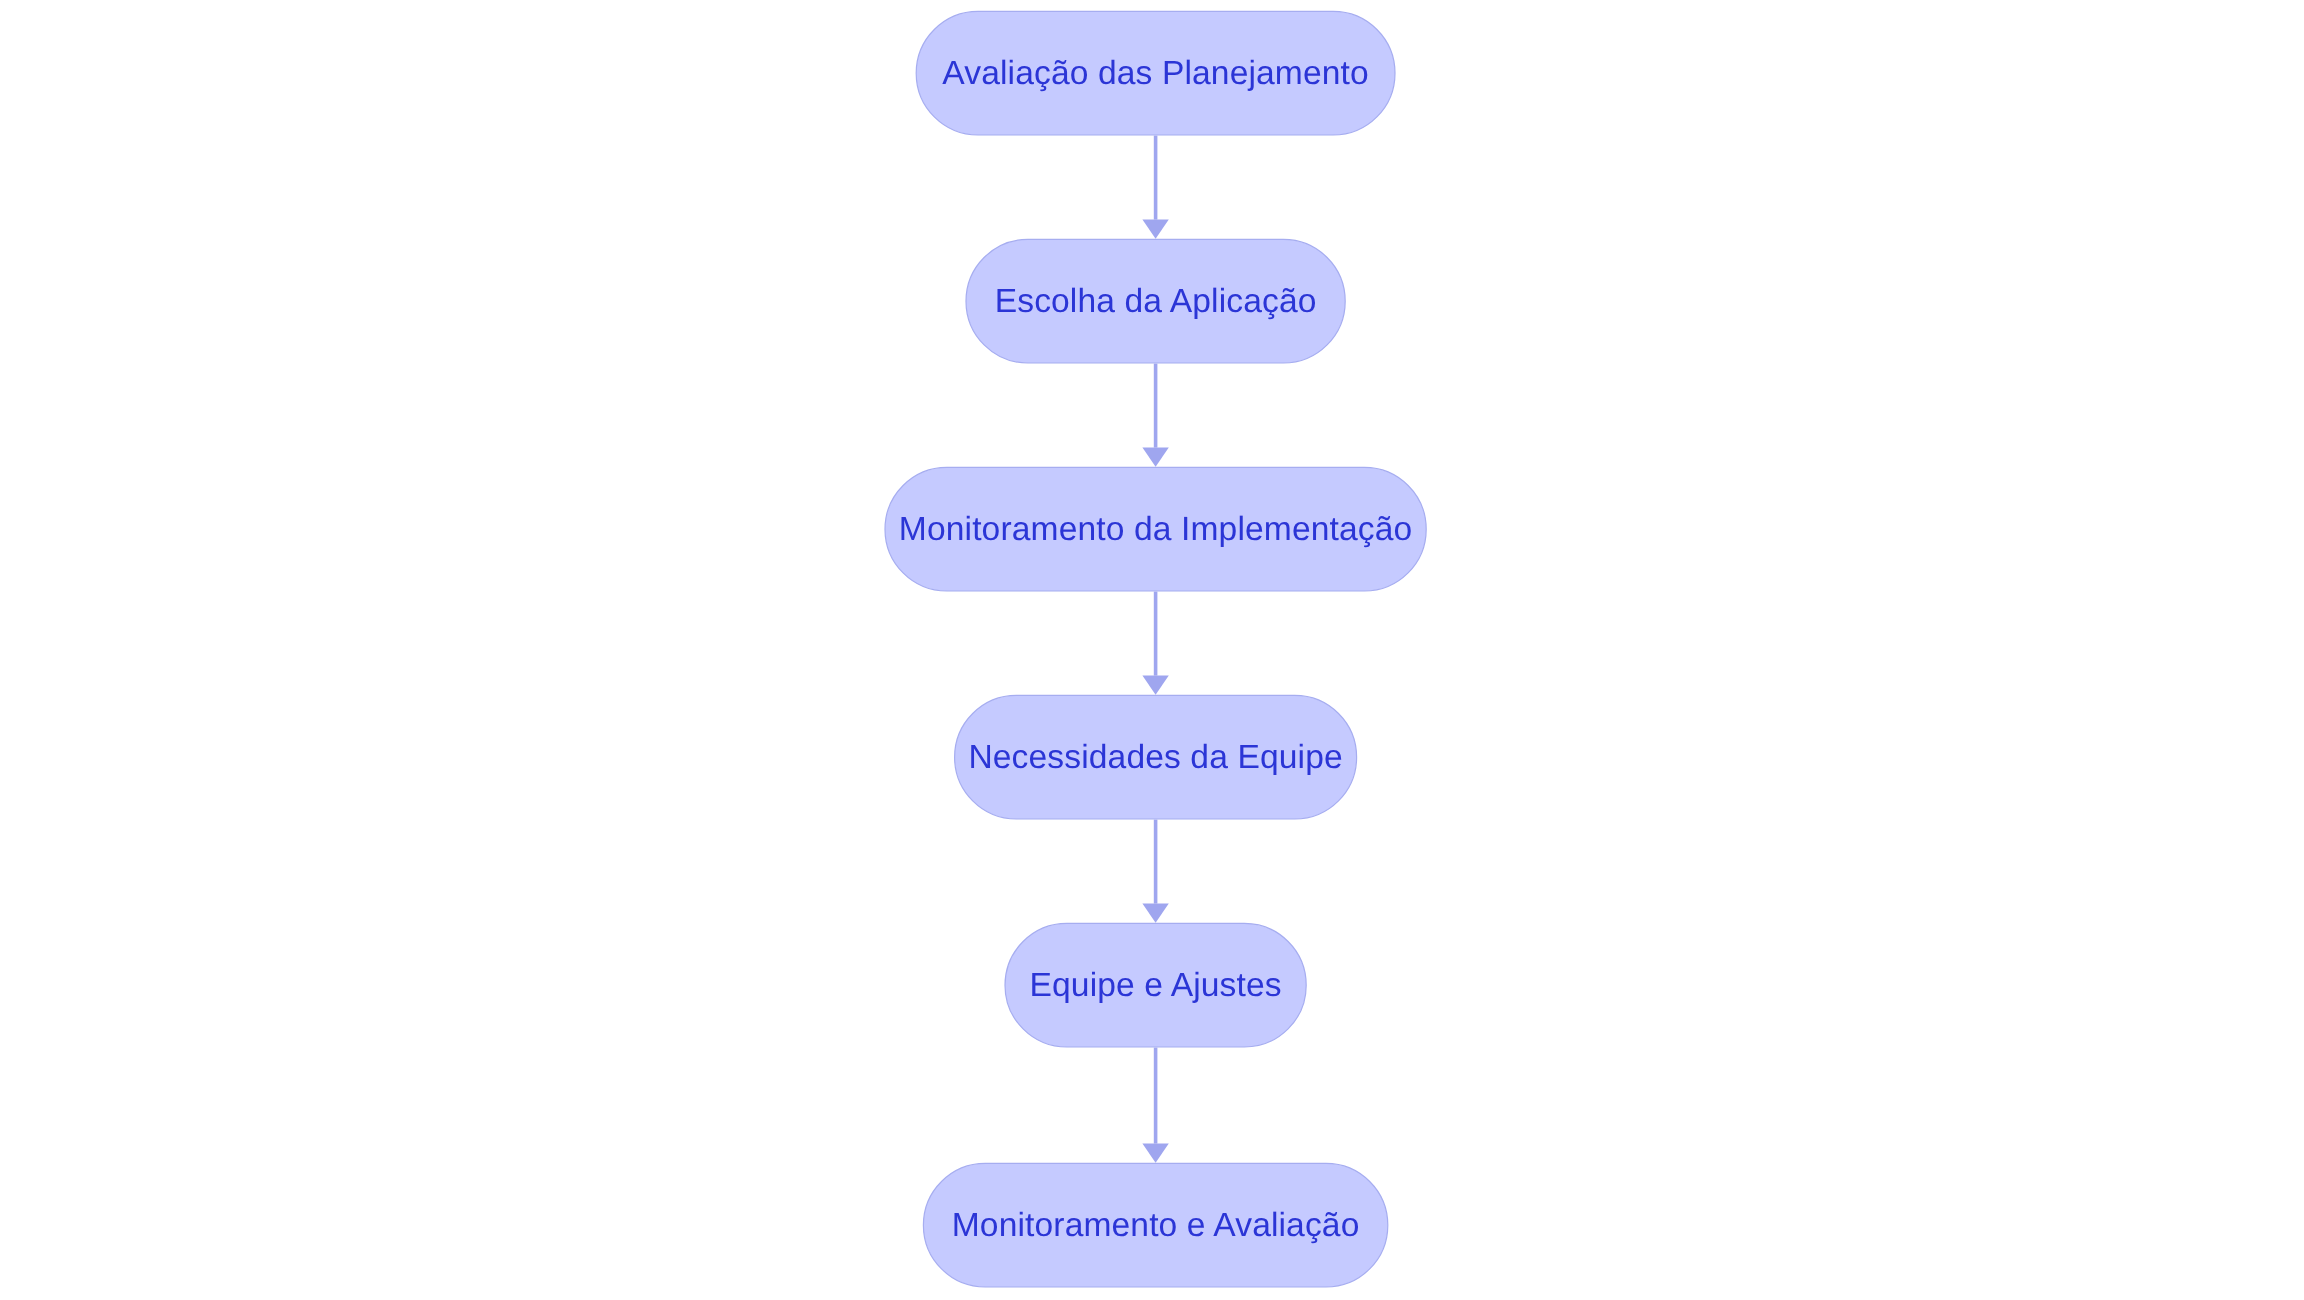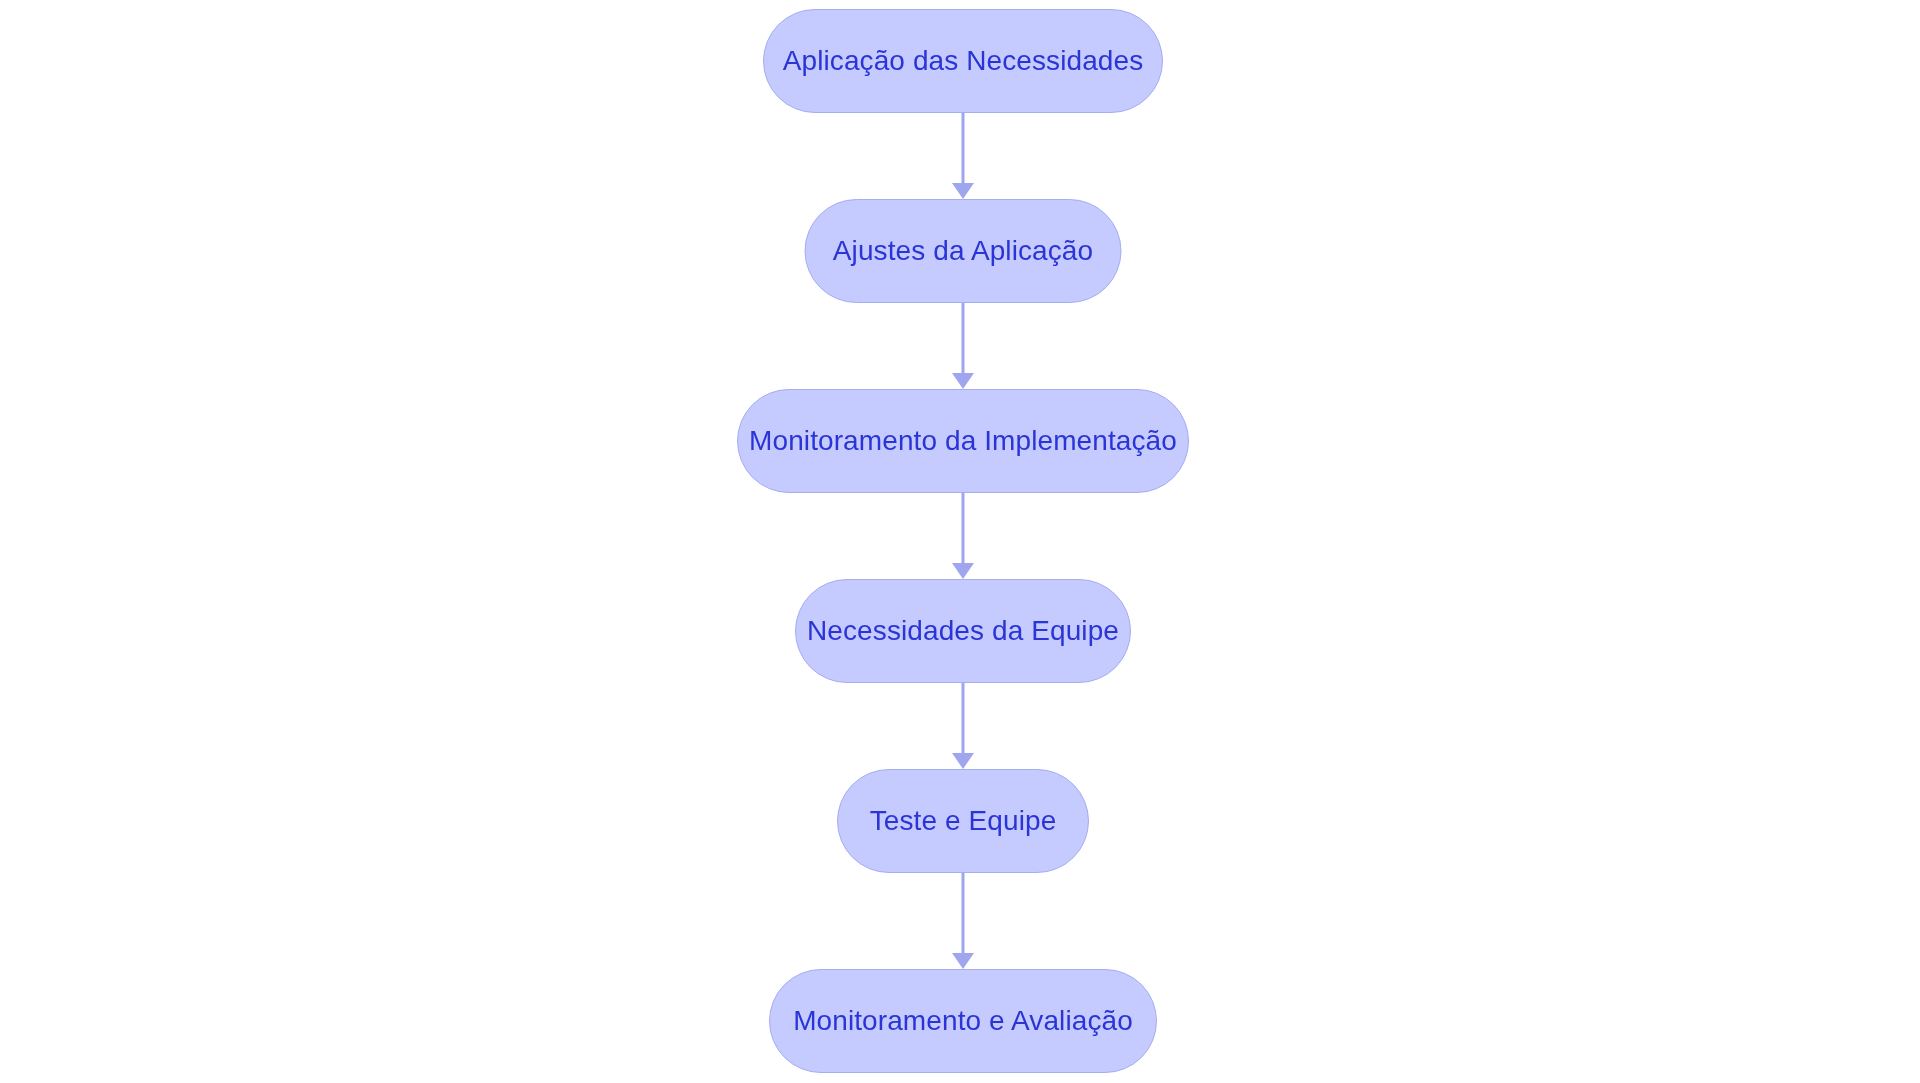"Aplicação das Necessidades" span { text: Aplicação das Necessidades -> Avaliação das Planejamento }
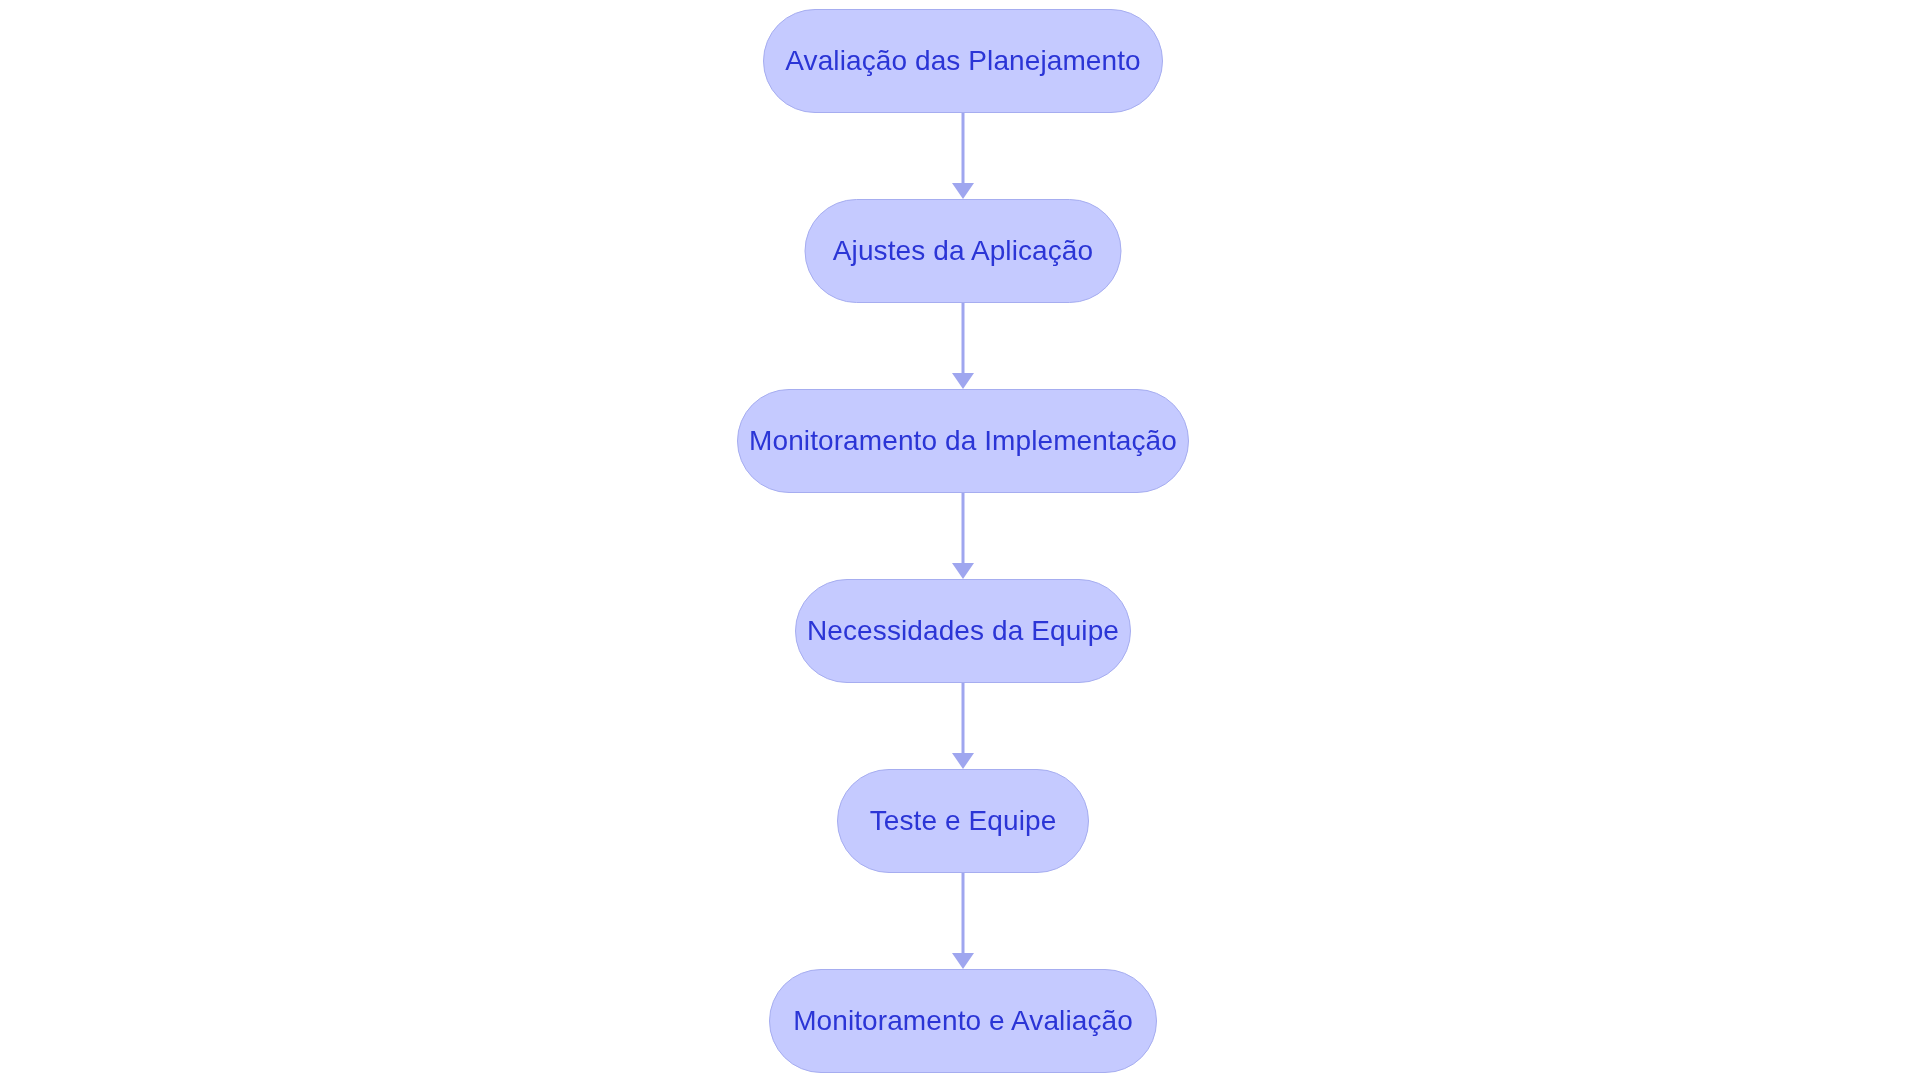"Ajustes da Aplicação" span { text: Ajustes -> Escolha }
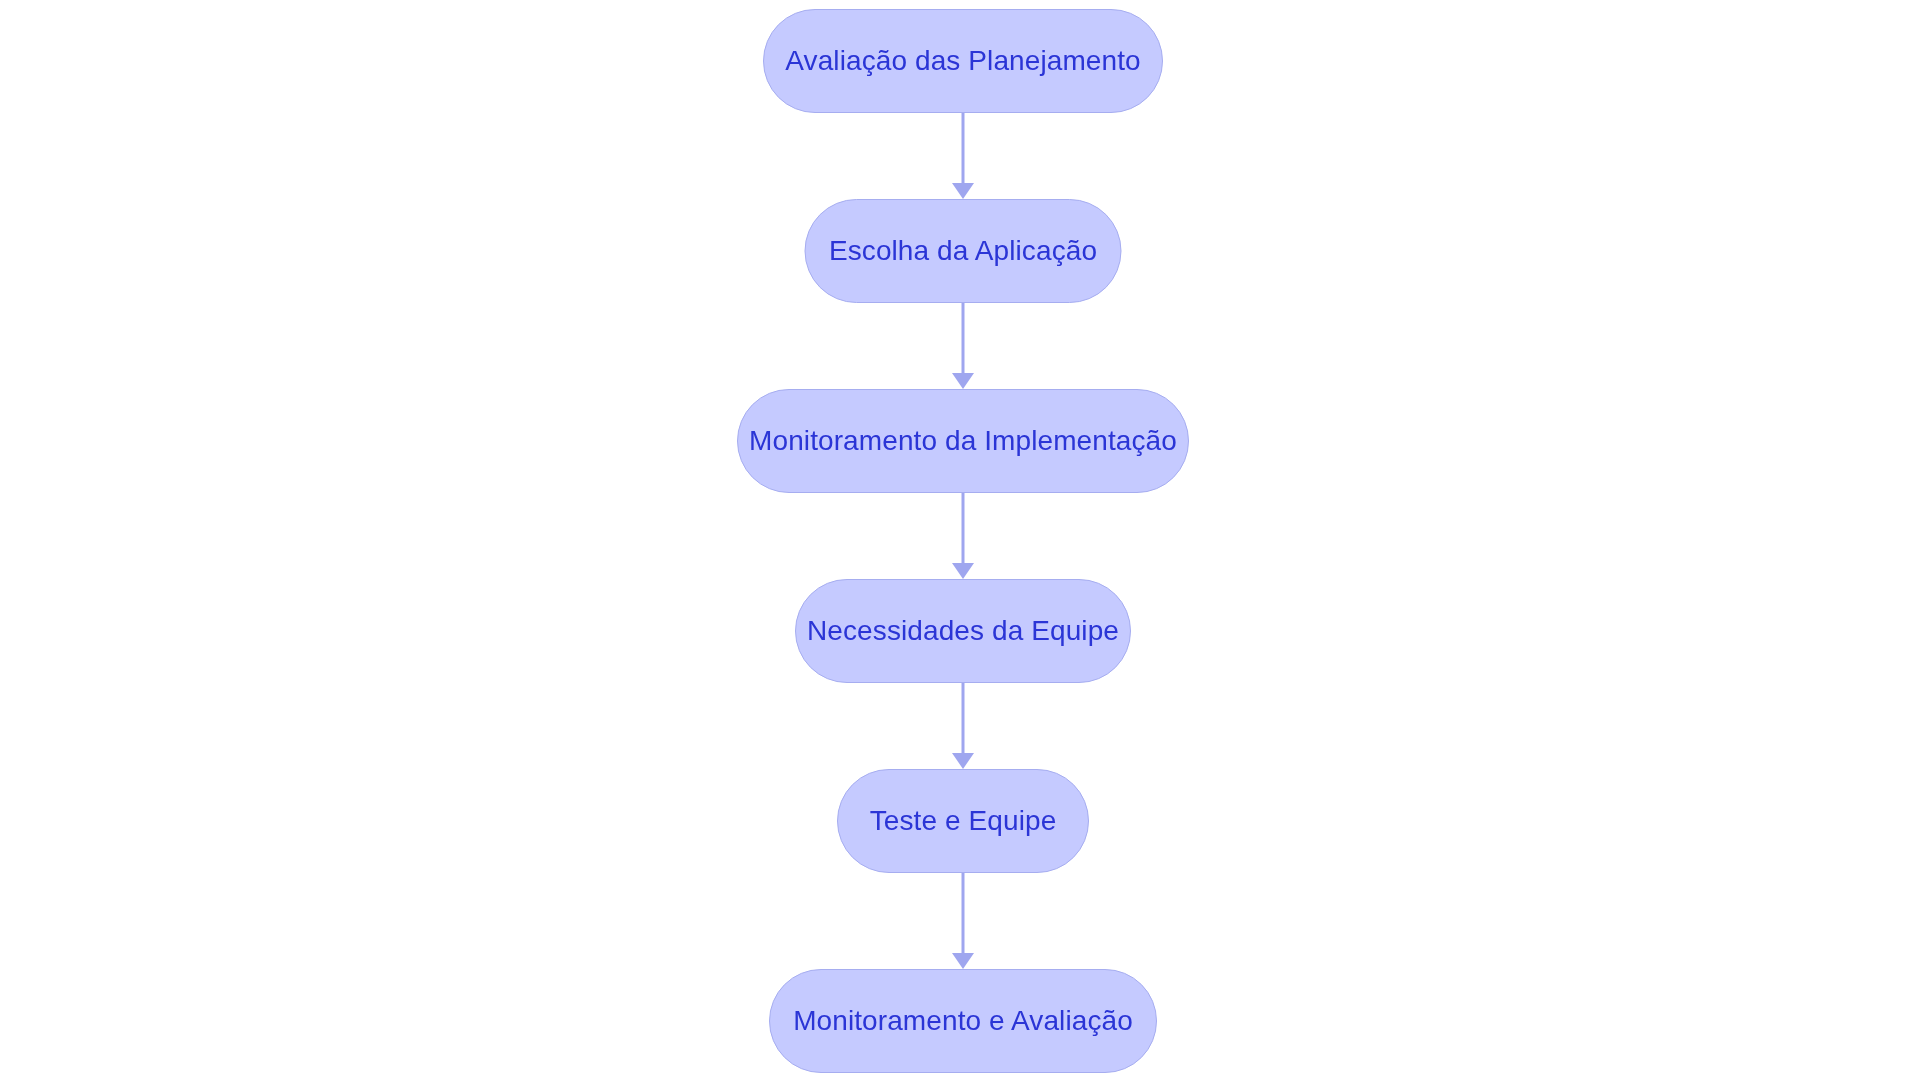"Teste e Equipe" span { text: Teste e Equipe -> Equipe e Ajustes }
